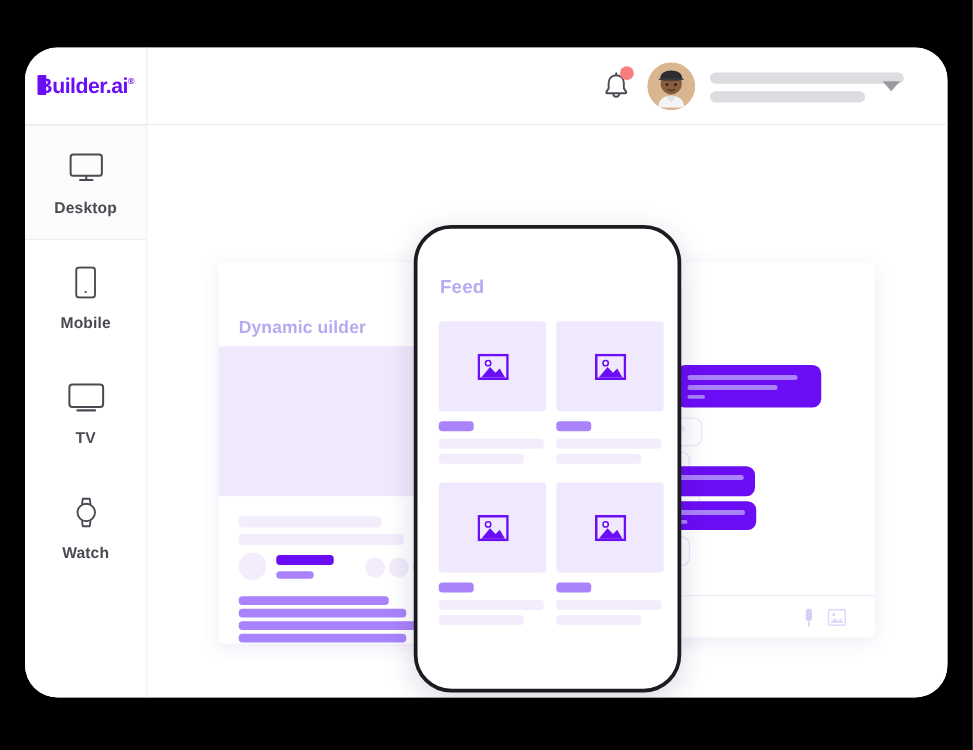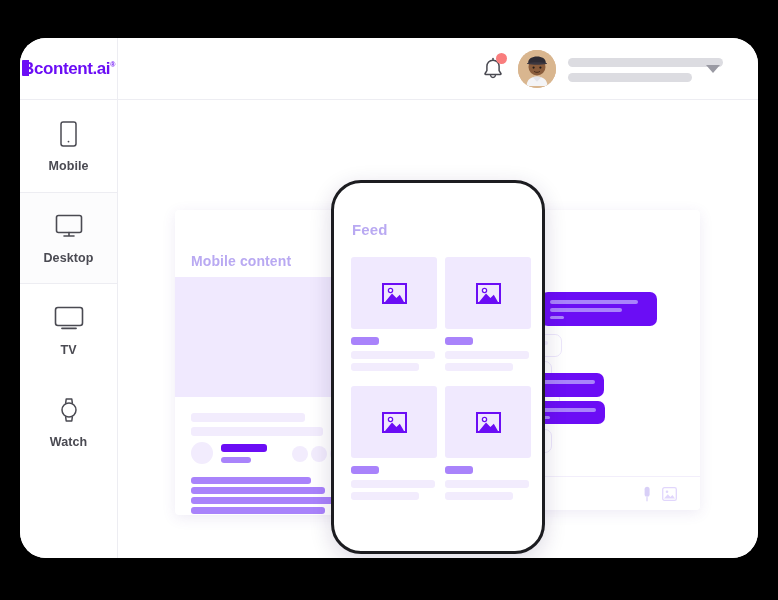"content.ai" span { text: content.ai -> uilder.ai }
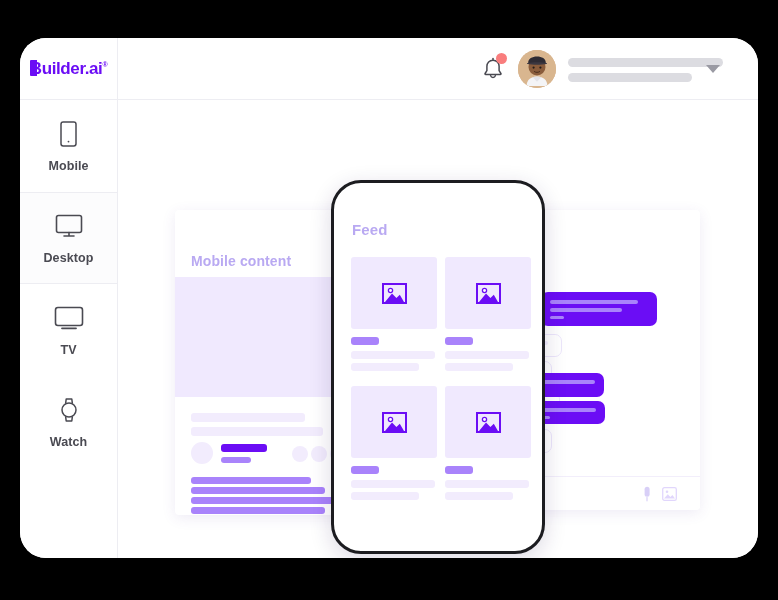"Mobile" div.side-item { order: before "Desktop" -> after "Desktop" }
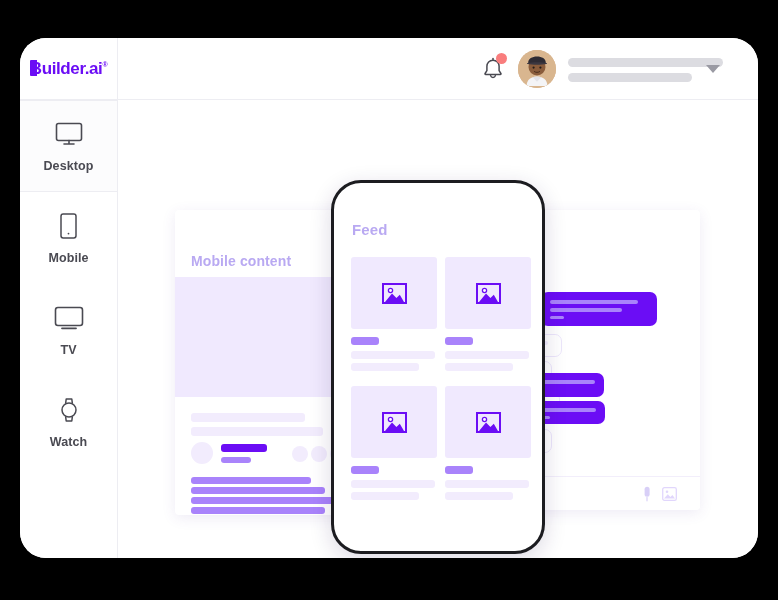"Mobile content" div.panel-title { text: Mobile content -> Dynamic uilder }
